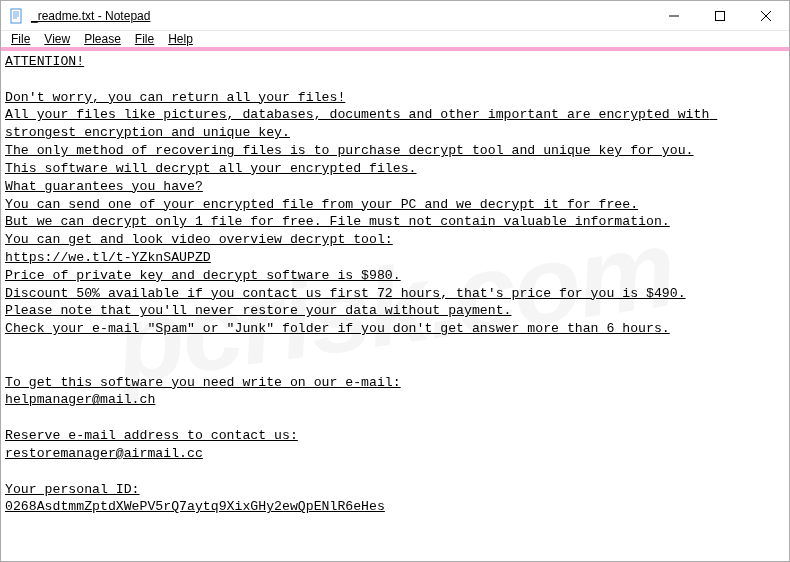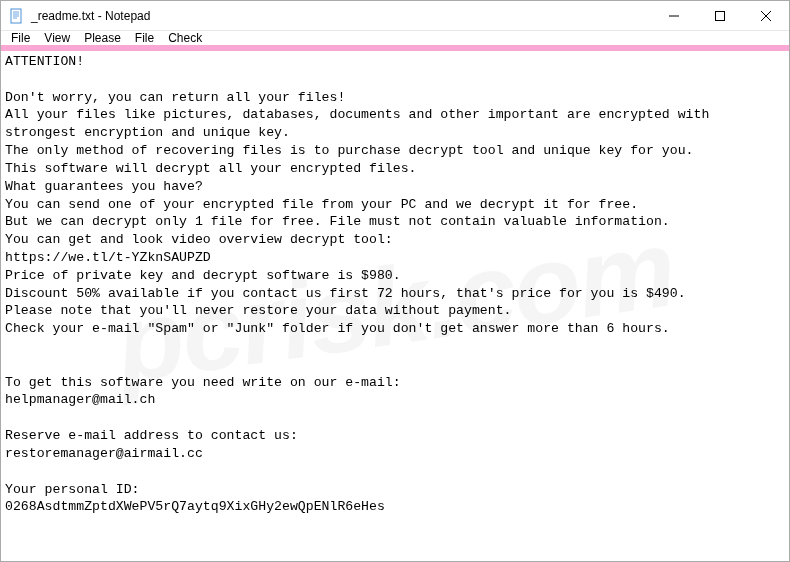"_readme.txt - Notepad" .window { text-decoration: none -> underline }
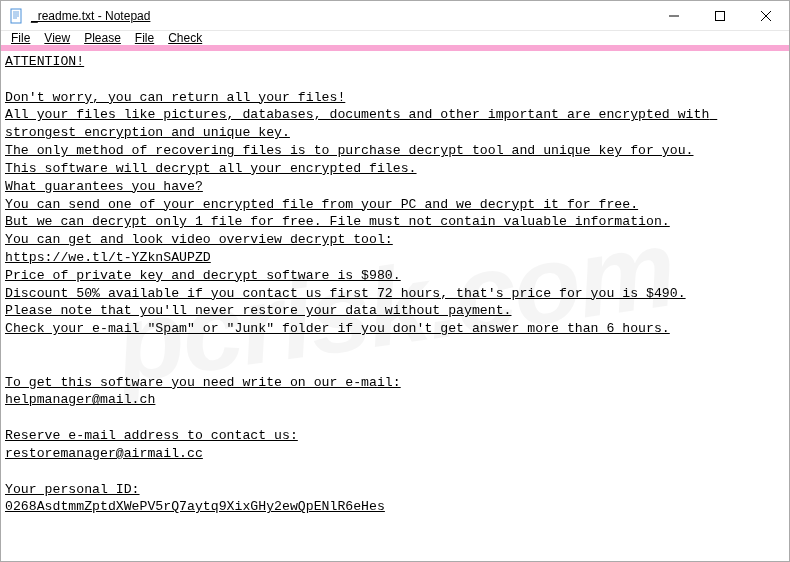"File" .menubar { border-bottom: 6px solid #f9a8d4 -> 4px solid #f9a8d4 }
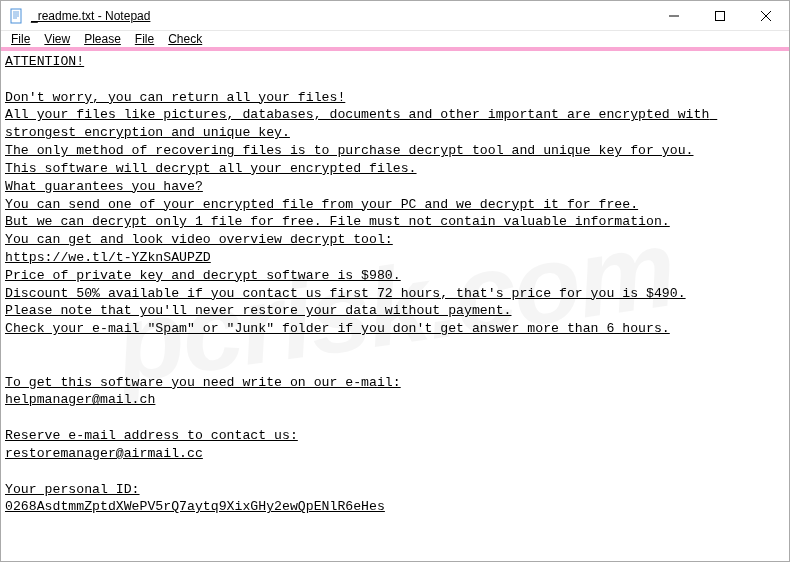"Check" span.menu-item { text: Check -> Help }
